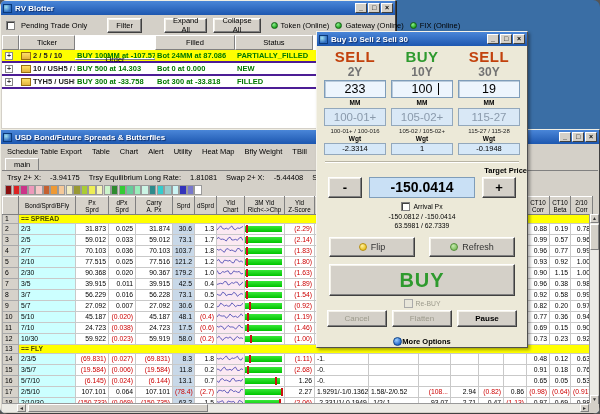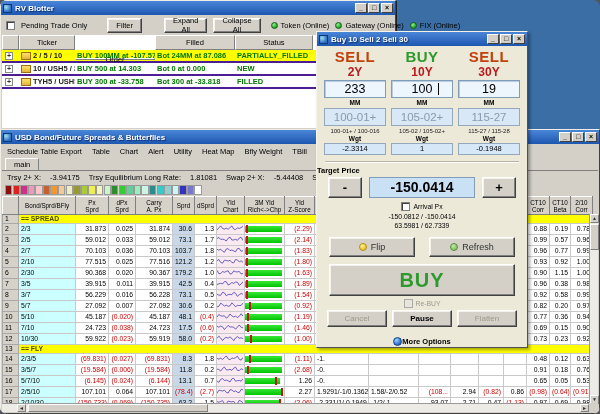"2Y" .tenor { color: #b91c1c -> #737373 }
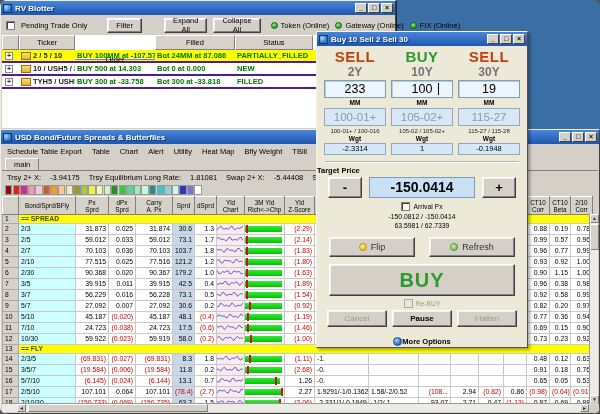"Target Price" #tp-label { text-align: left -> right }
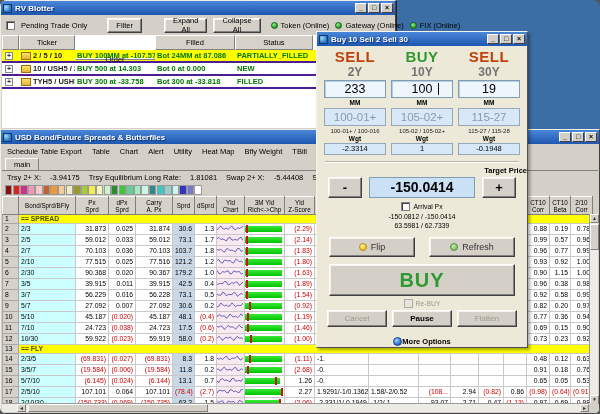"Pause" button.btn { order: before "Flatten" -> after "Flatten" }
